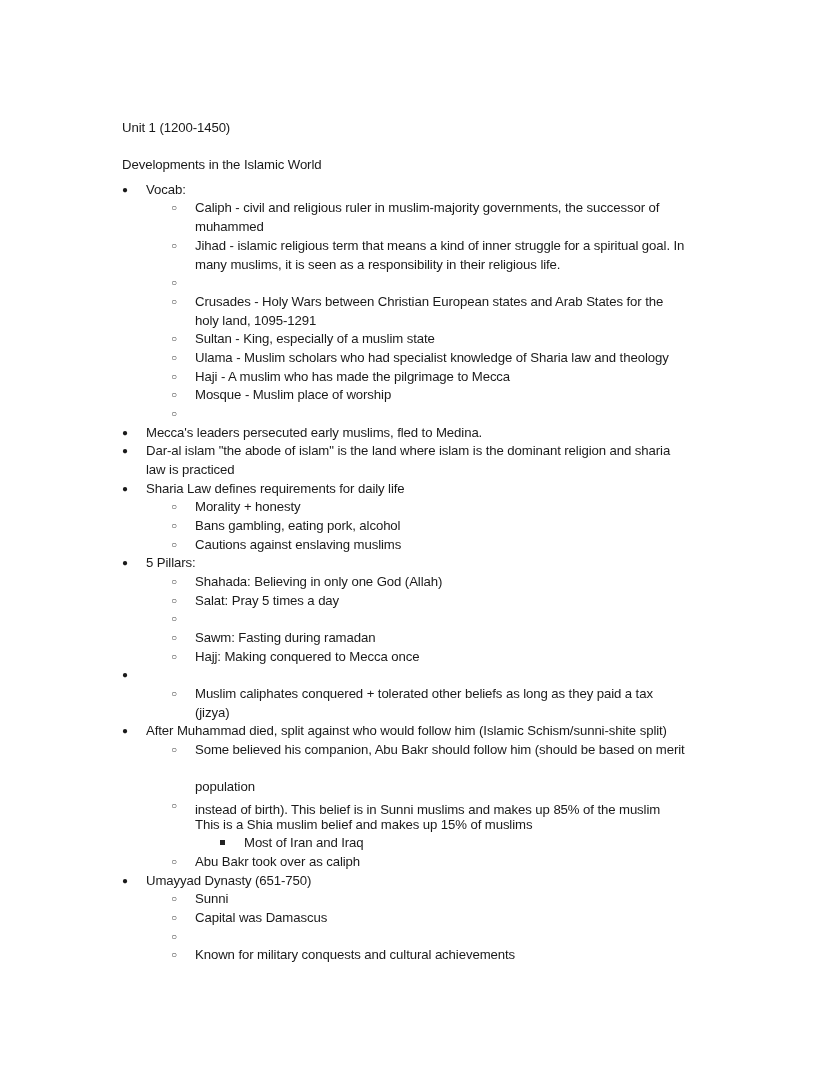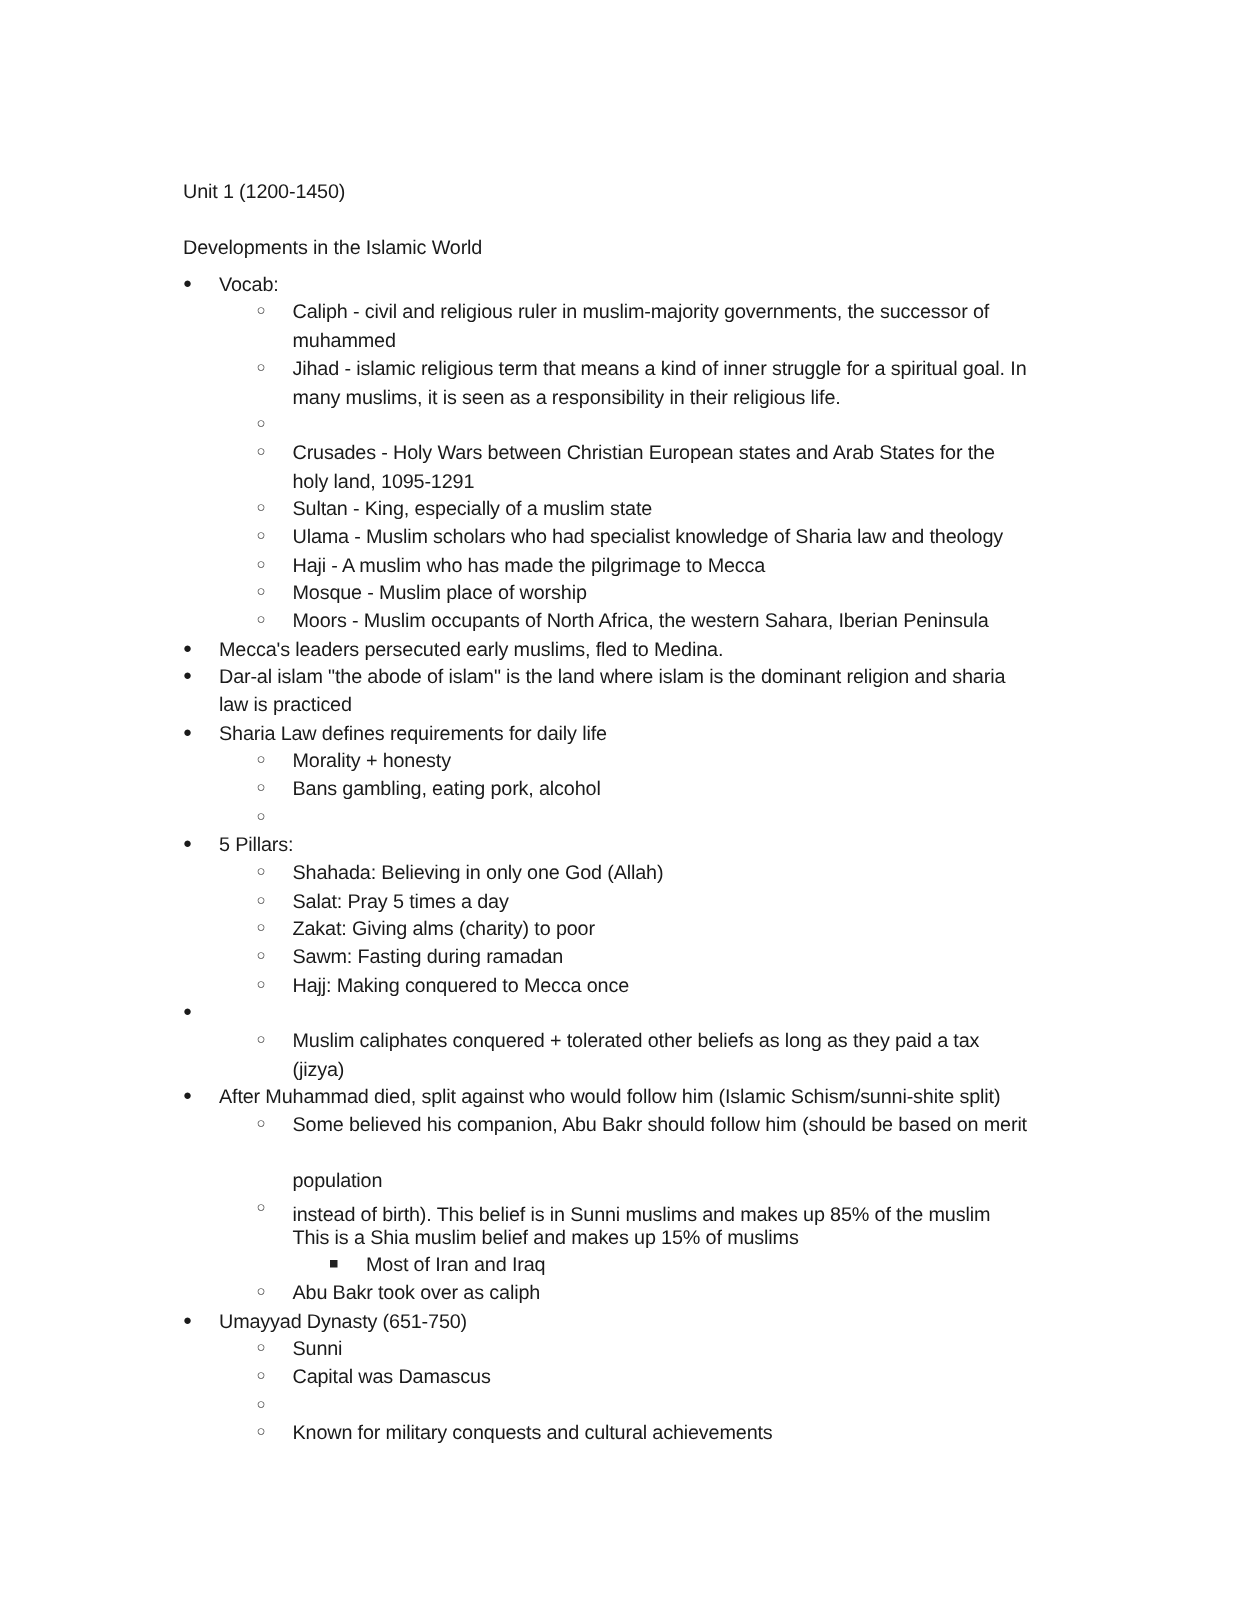"Moors - Muslim occupants of" div.line { html: <div>Moors - Muslim occupants of North Africa, the western Sahara, Iberian Peninsula</div> -> none }
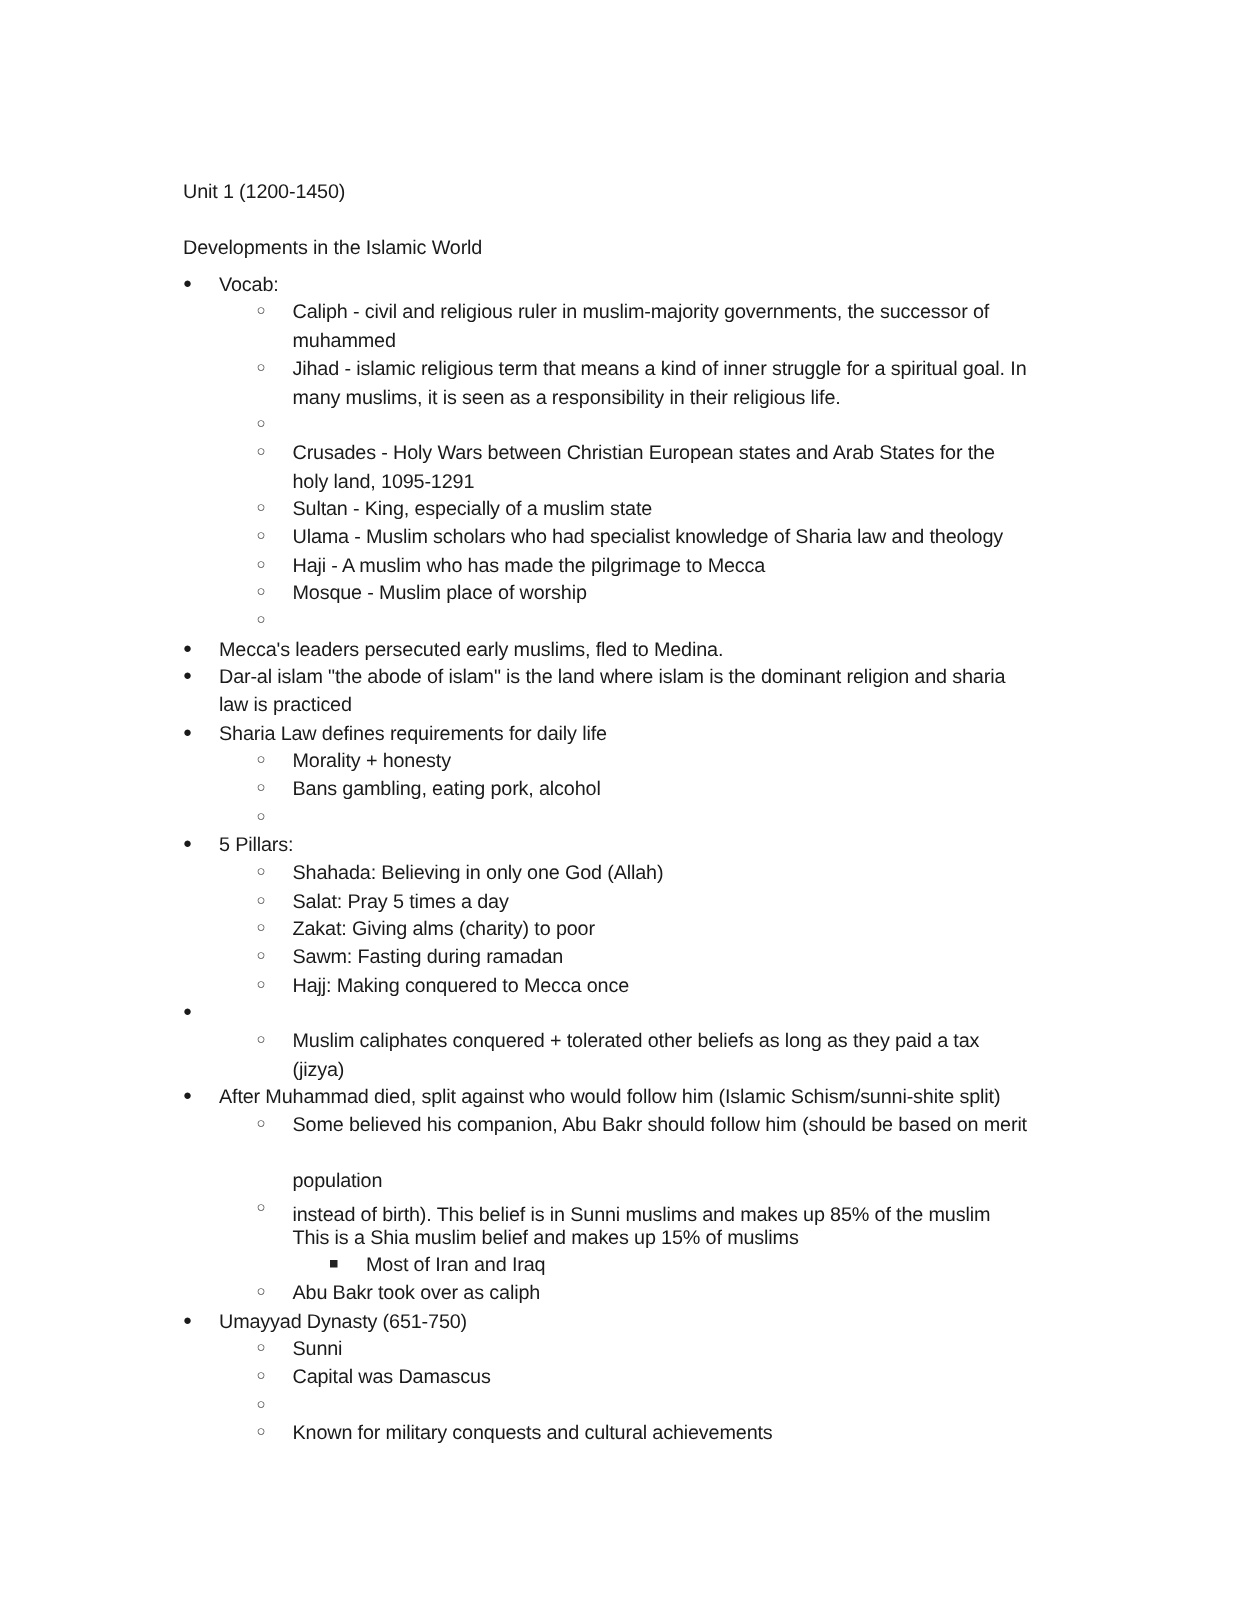"Cautions against enslaving muslims" div.line { html: none -> <div>Cautions against enslaving muslims</div> }
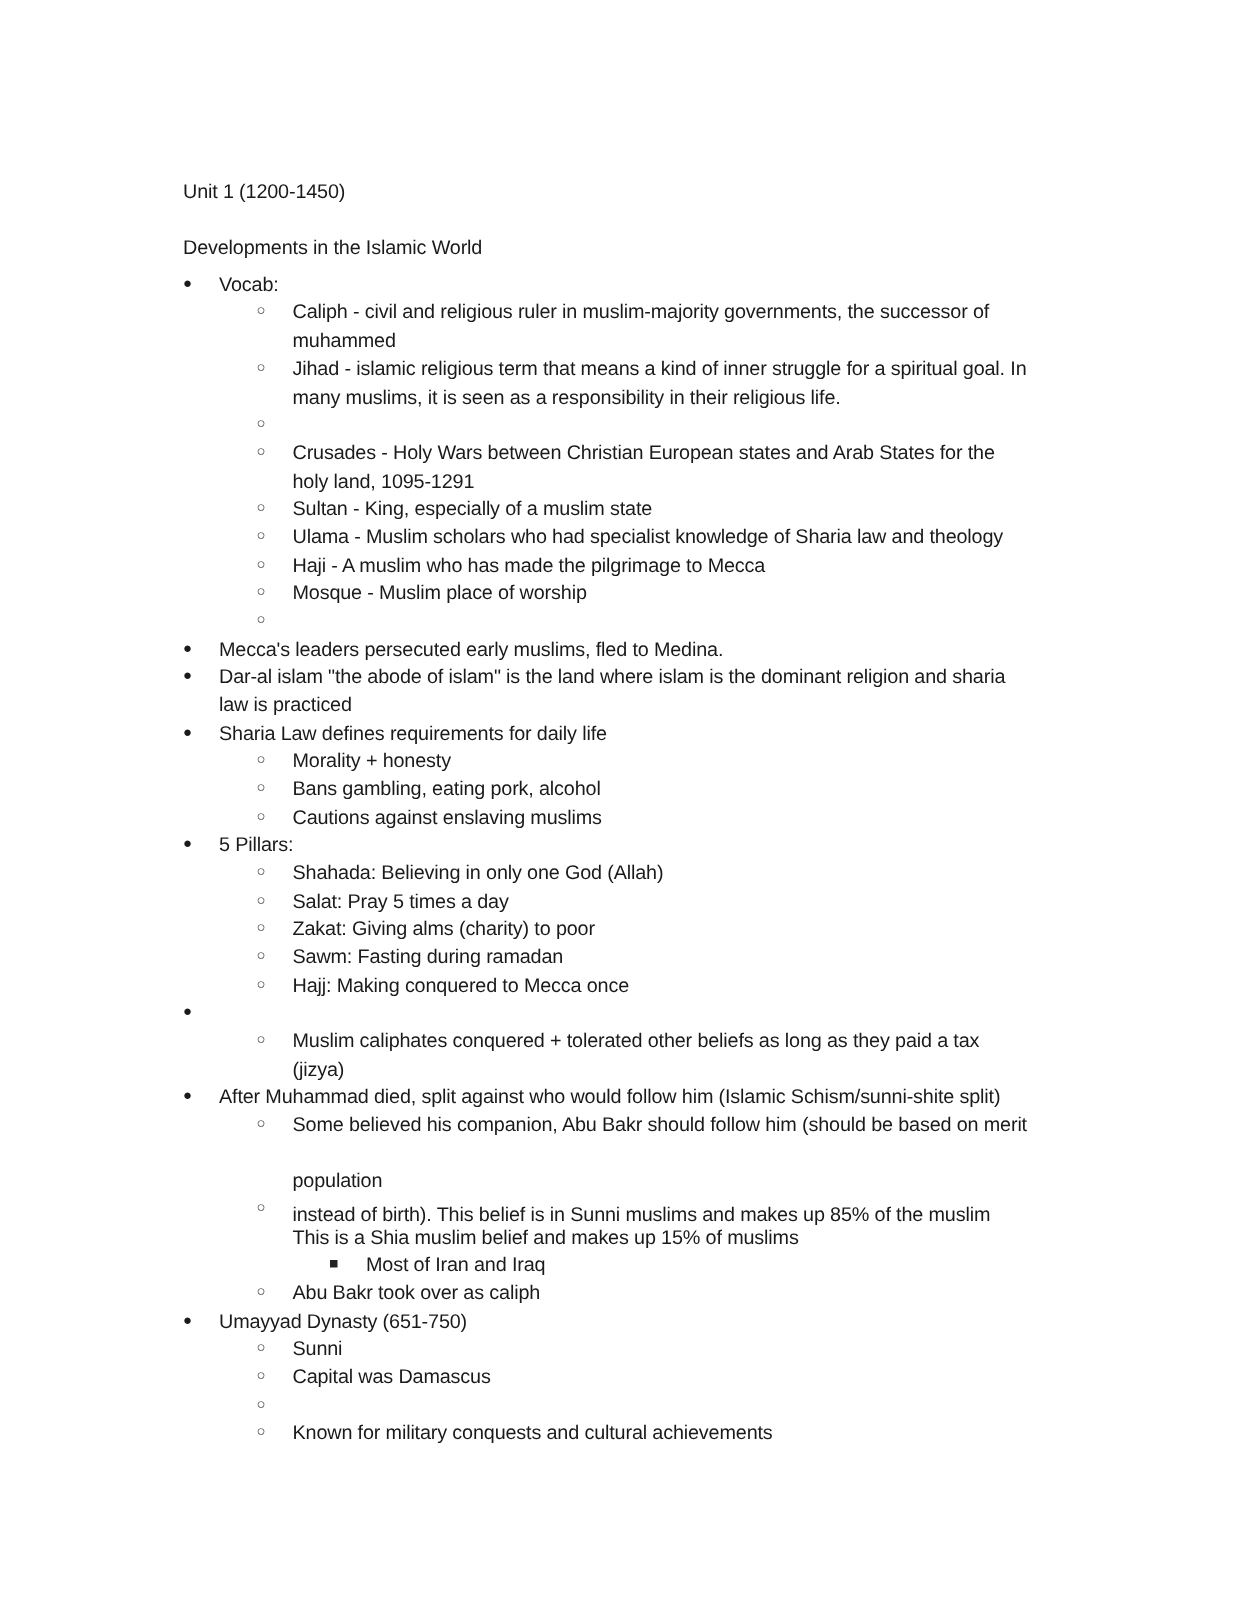"Zakat: Giving alms (charity) to" div.line { html: <div>Zakat: Giving alms (charity) to poor</div> -> none }
